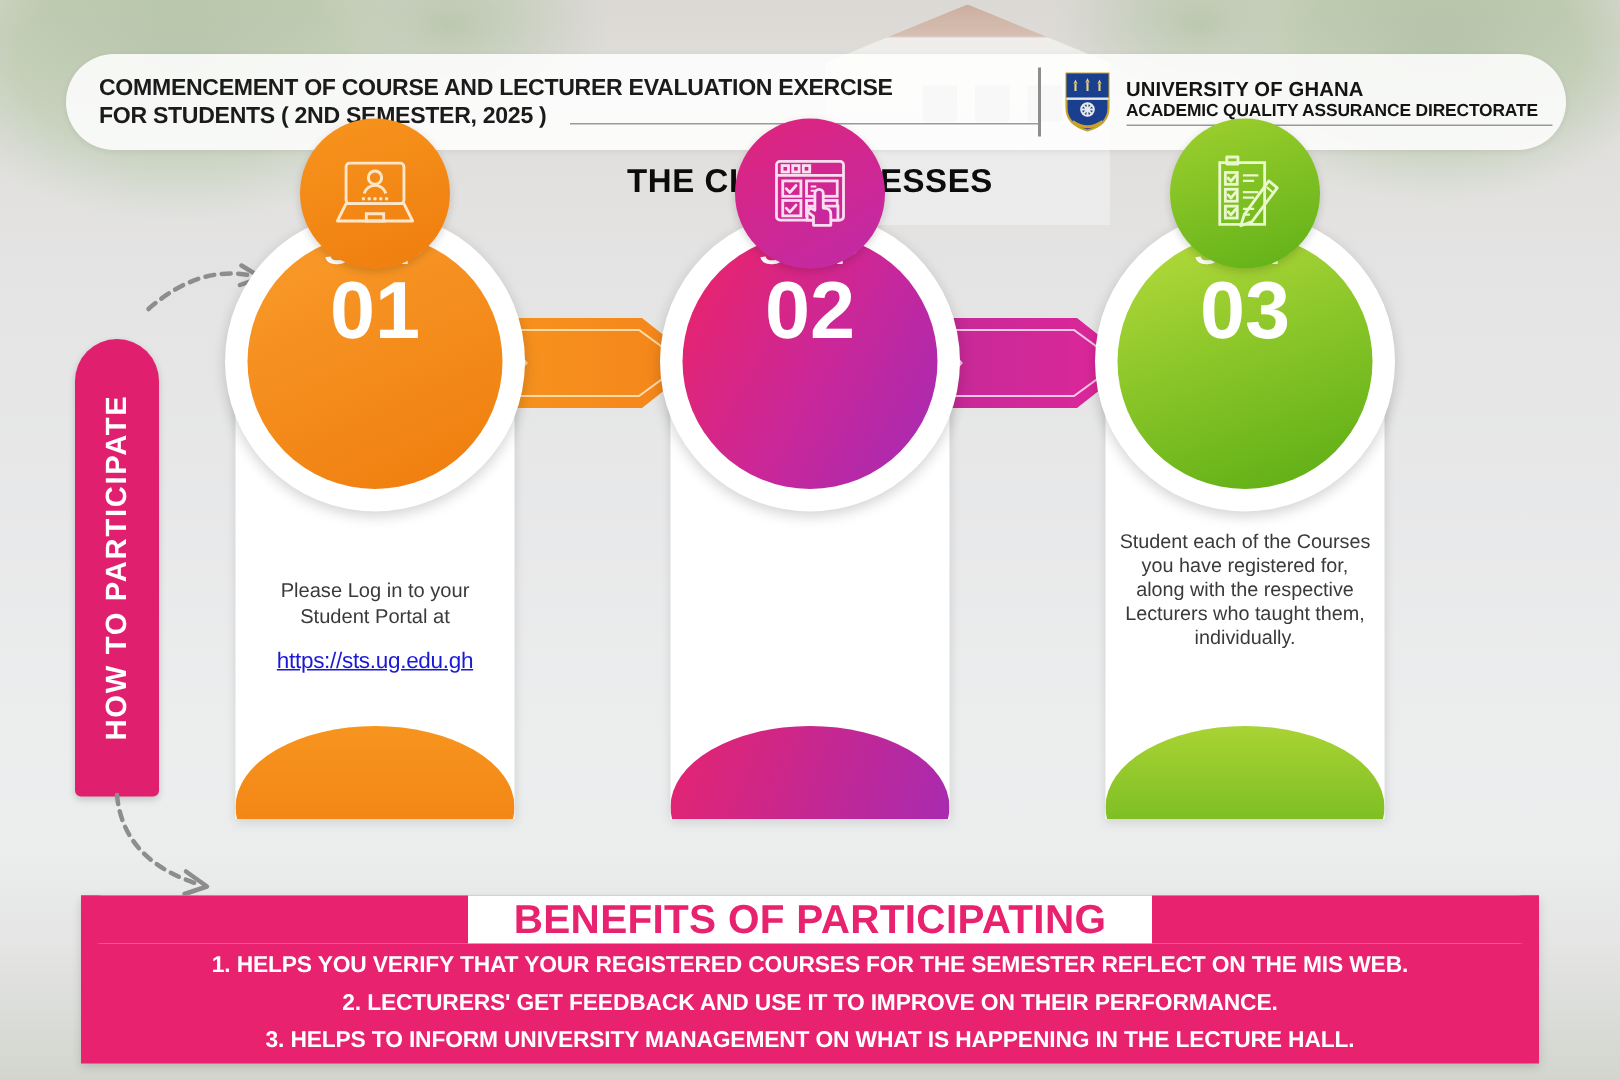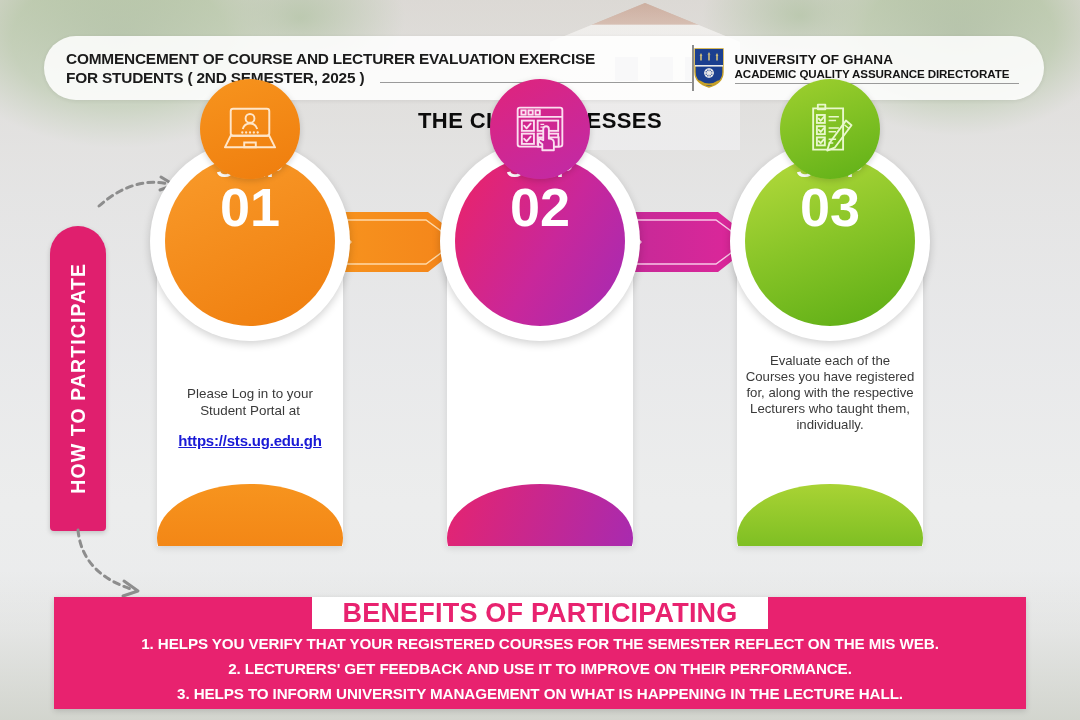"UNIVERSITY OF GHANA" .hdr-right { padding-left: none -> 16px }
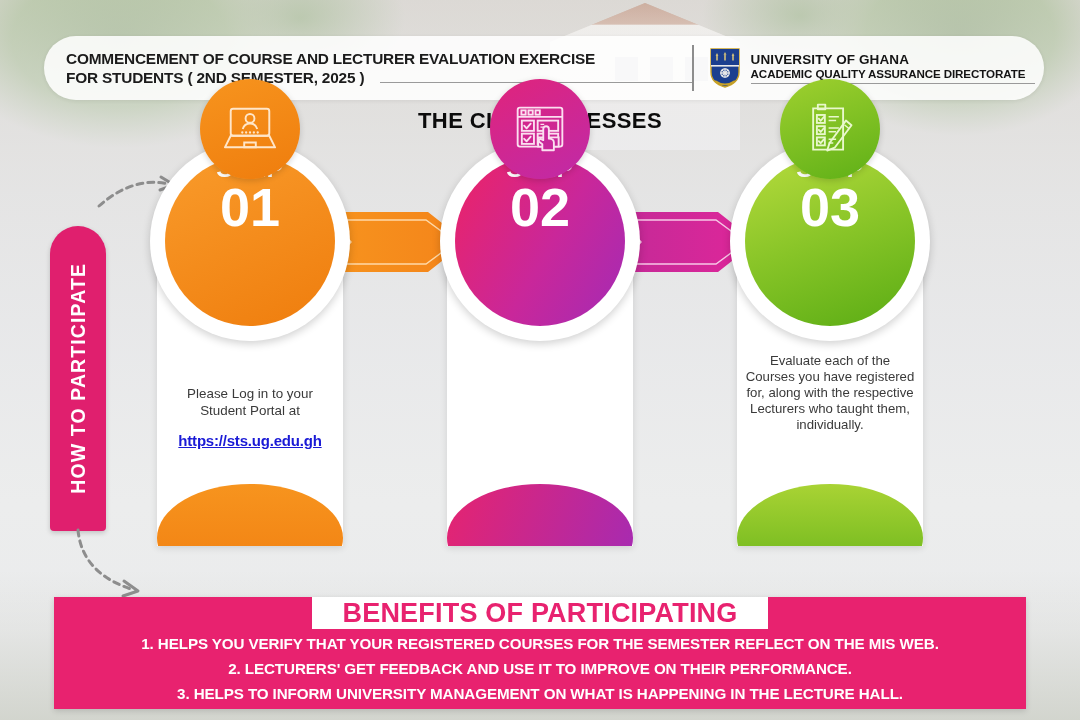"Evaluate each of the Courses" span { text: Evaluate -> Student }
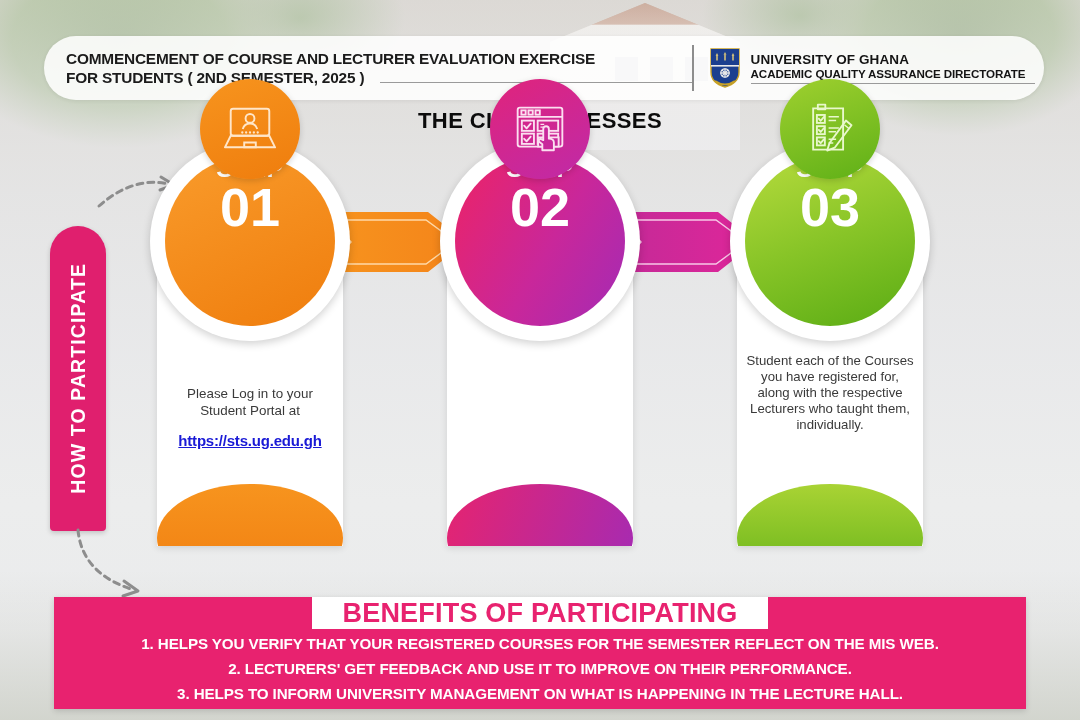"https://sts.ug.edu.gh" .card-url { font-weight: bold -> normal }
